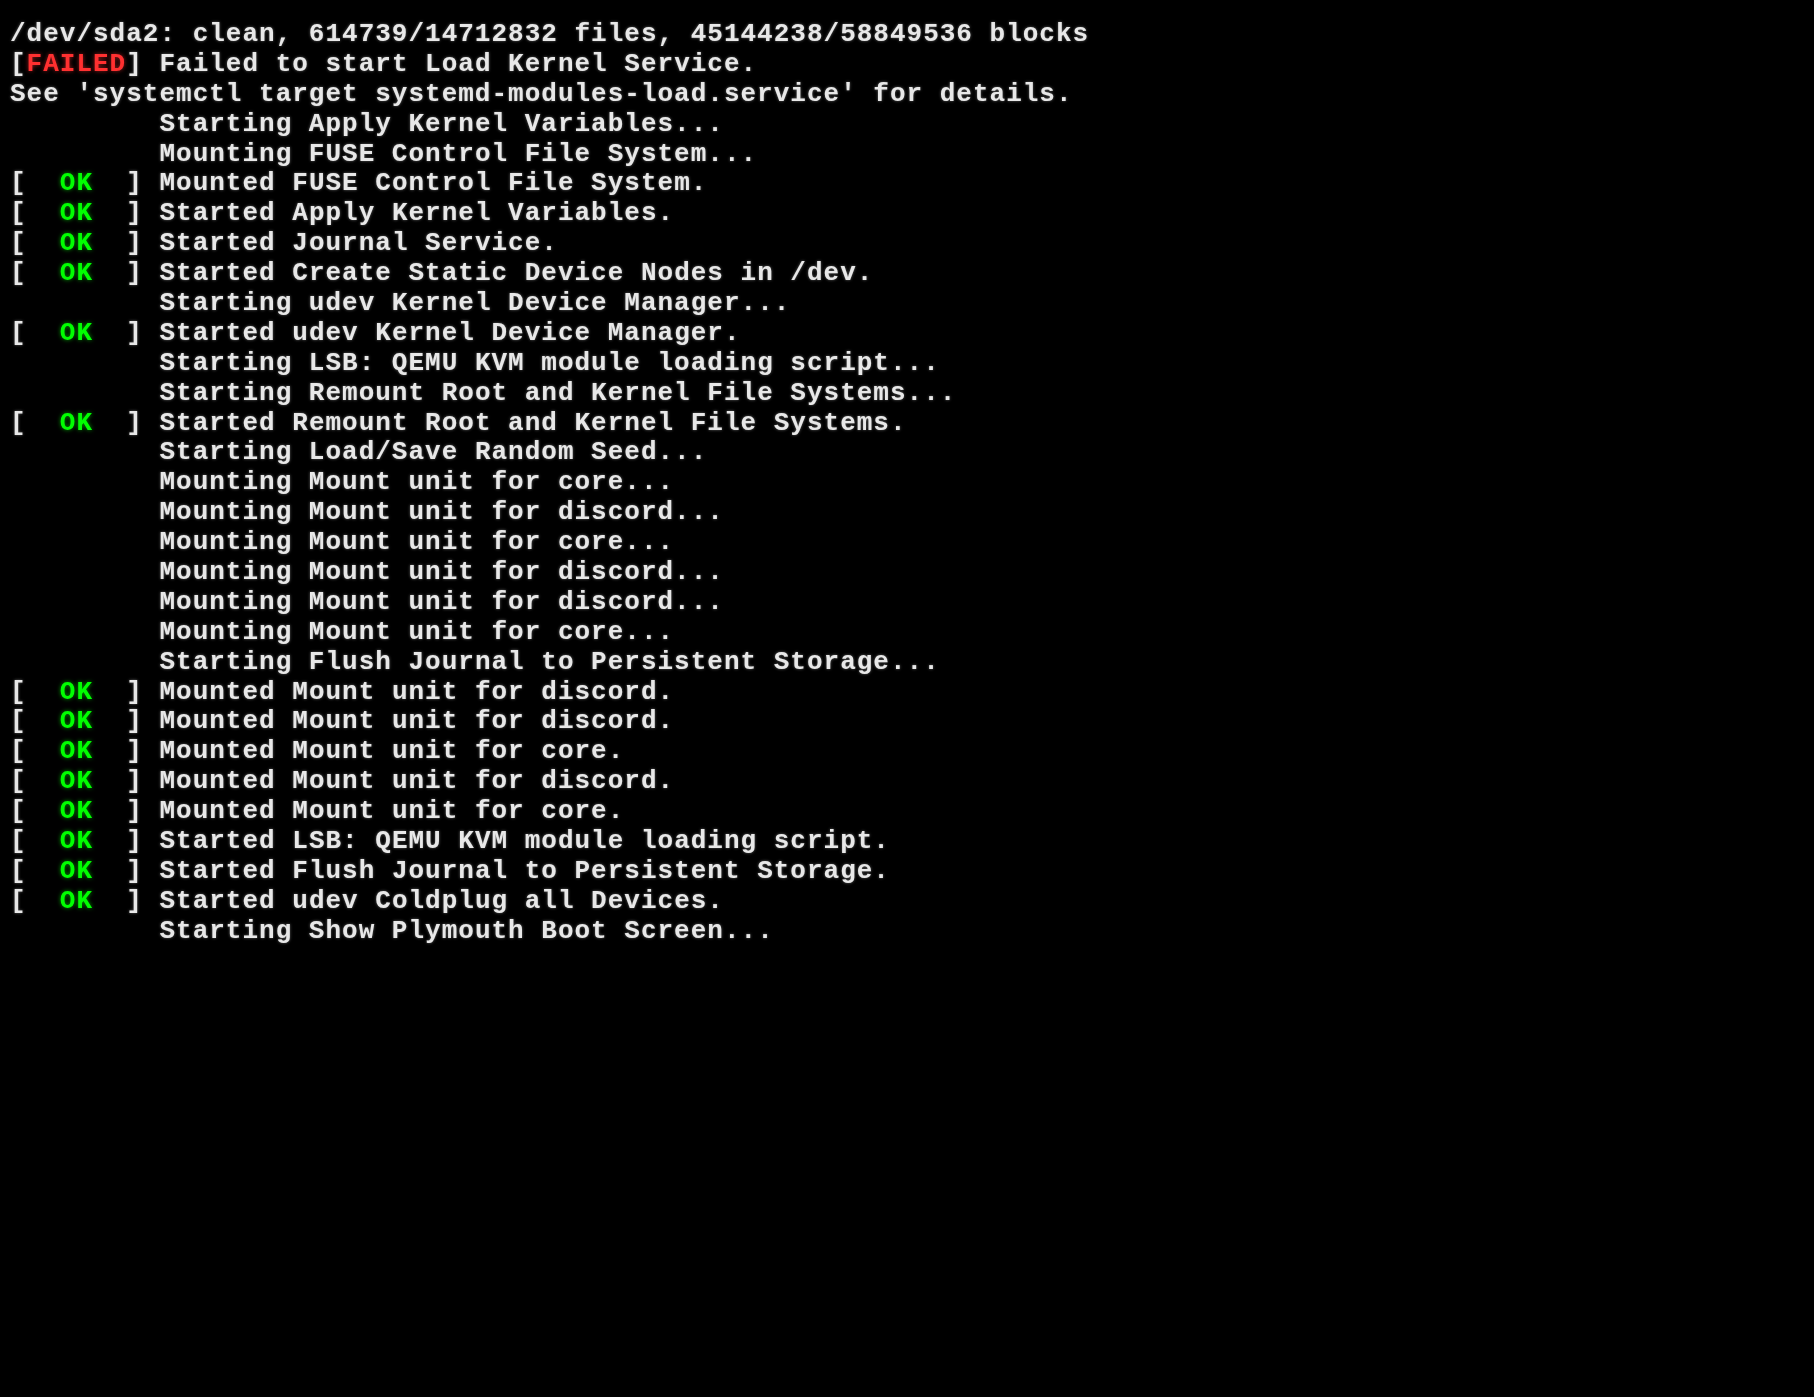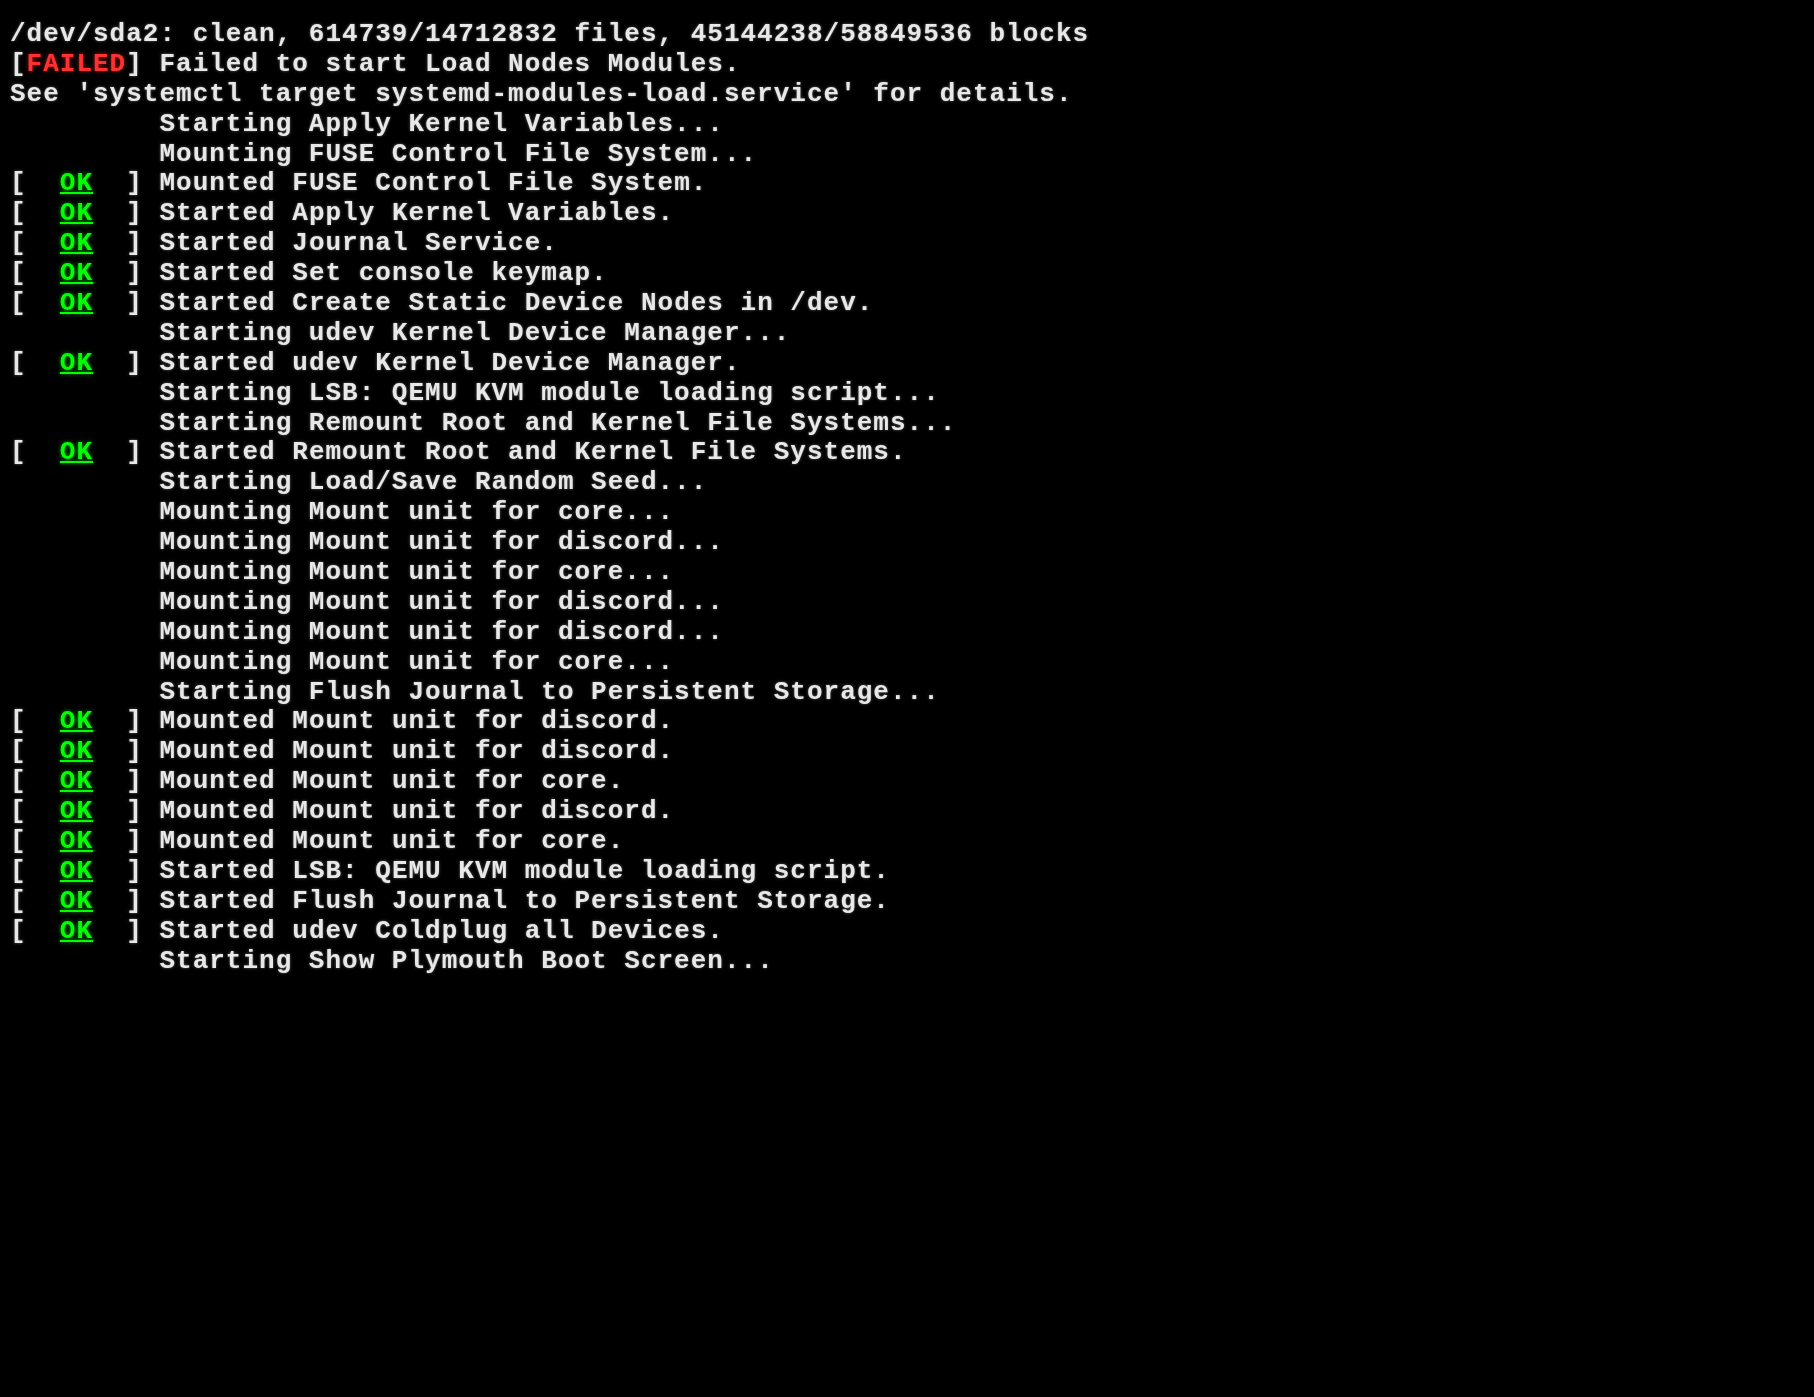"Failed to start Load Nodes" span { text: Nodes Modules -> Kernel Service }
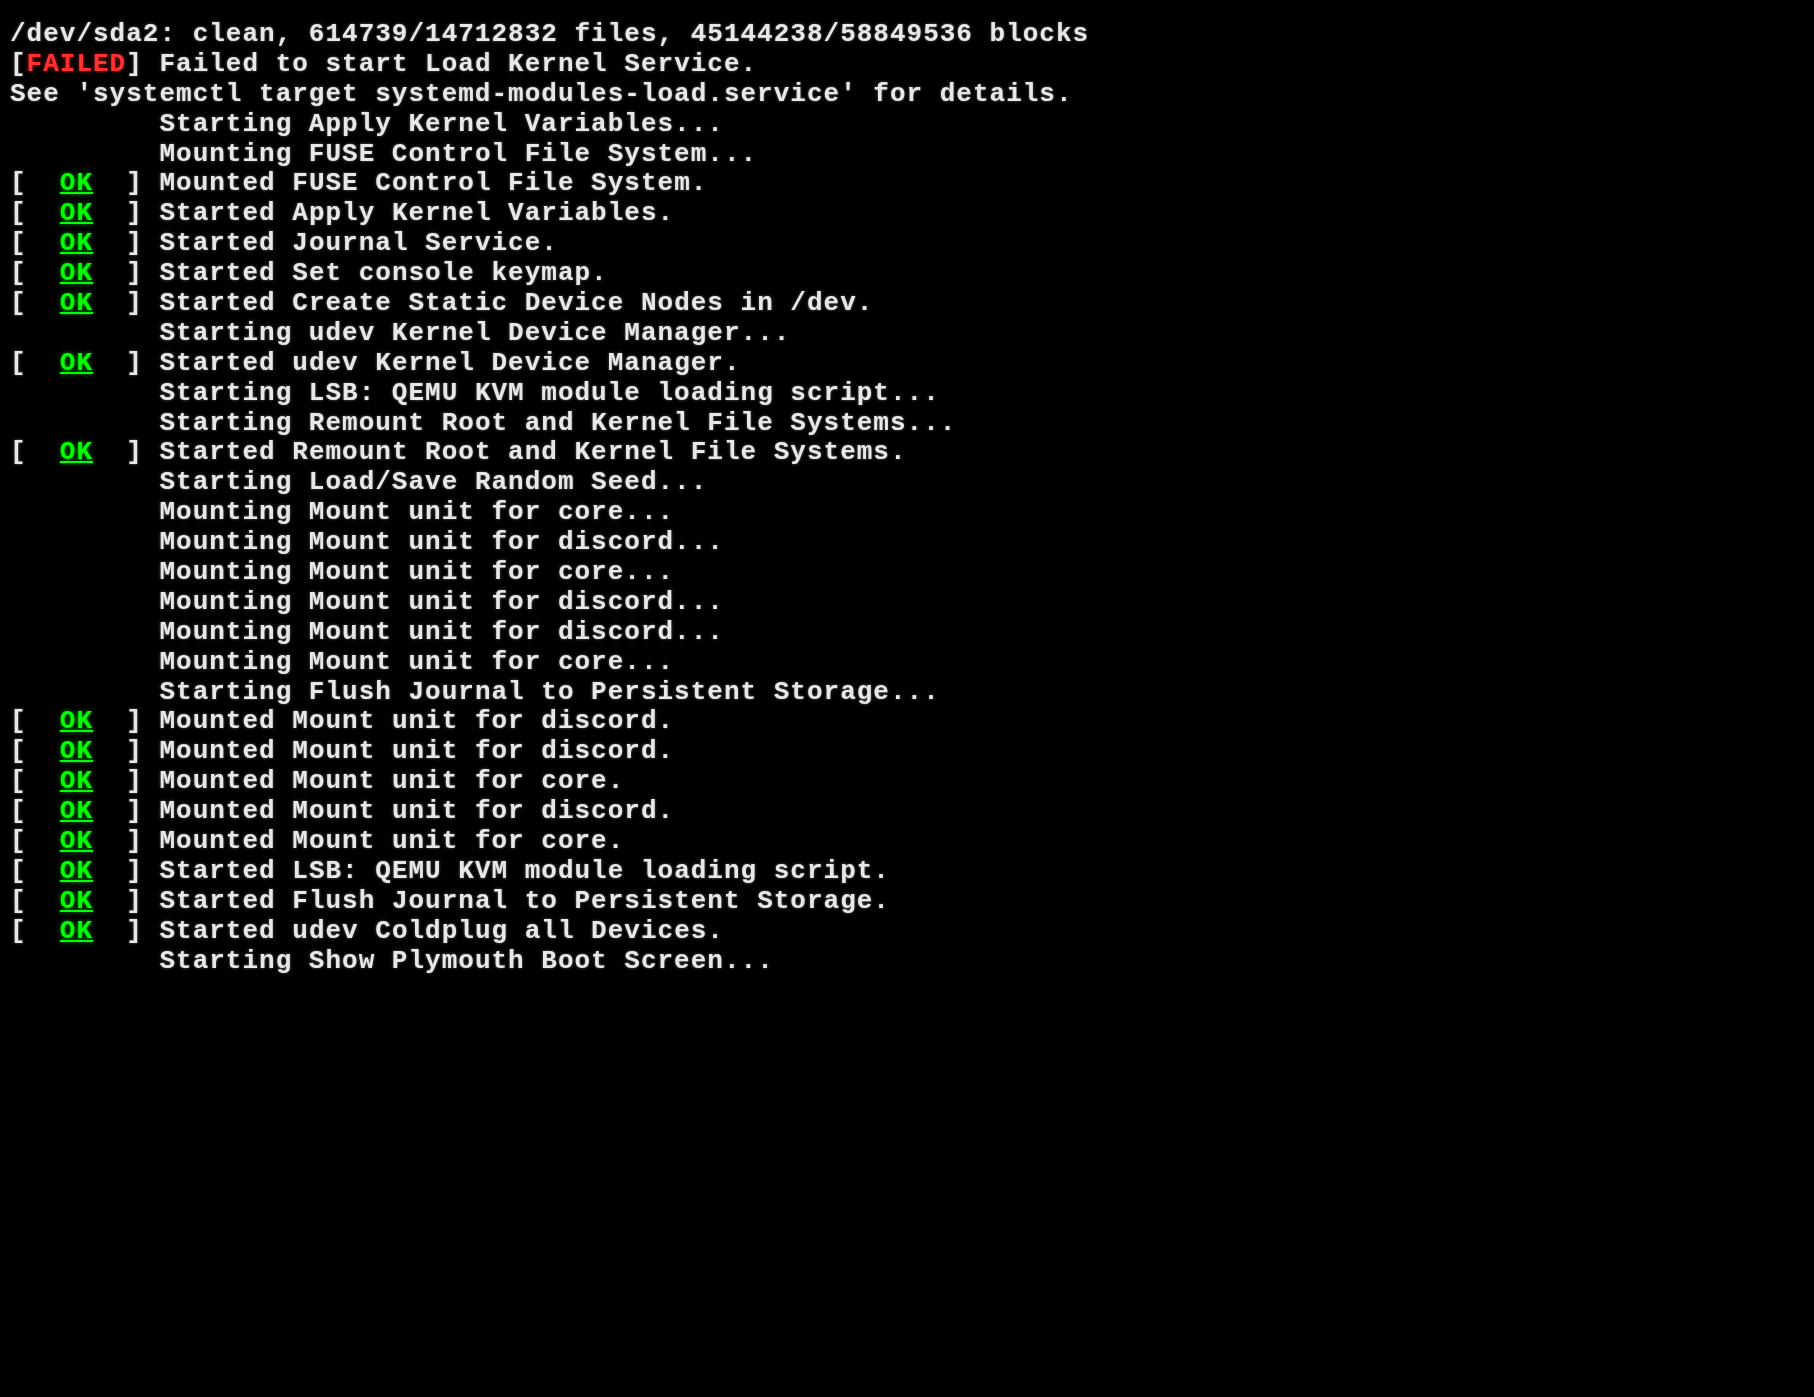"OK" .status-ok { text-decoration: underline -> none }
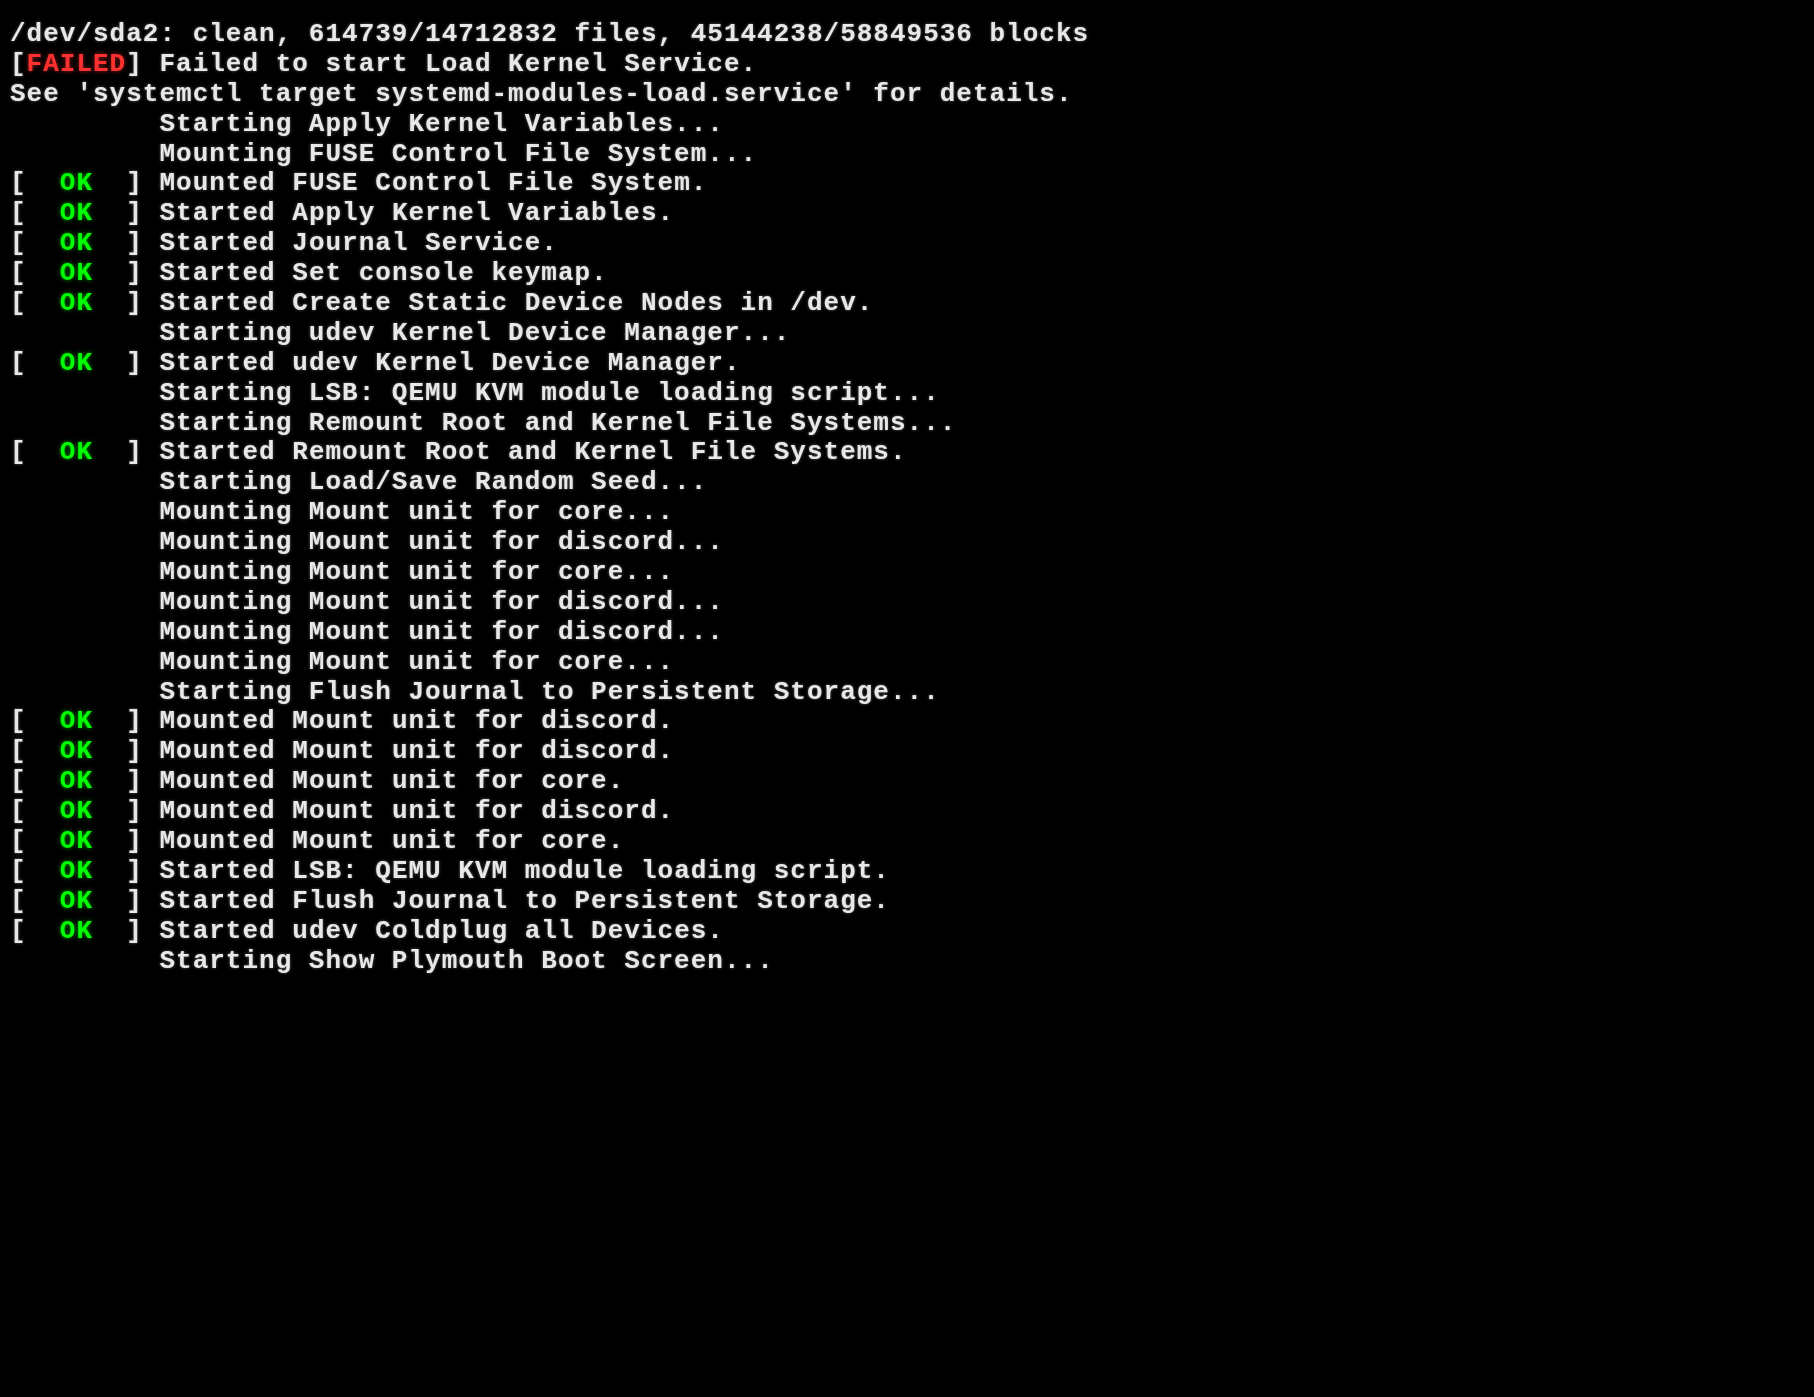"[ OK ] Started Set" div.line { html: <div><span>[ </span><span>OK</span><span> ] </span><span>Started Set console keymap.</span></div> -> none }
